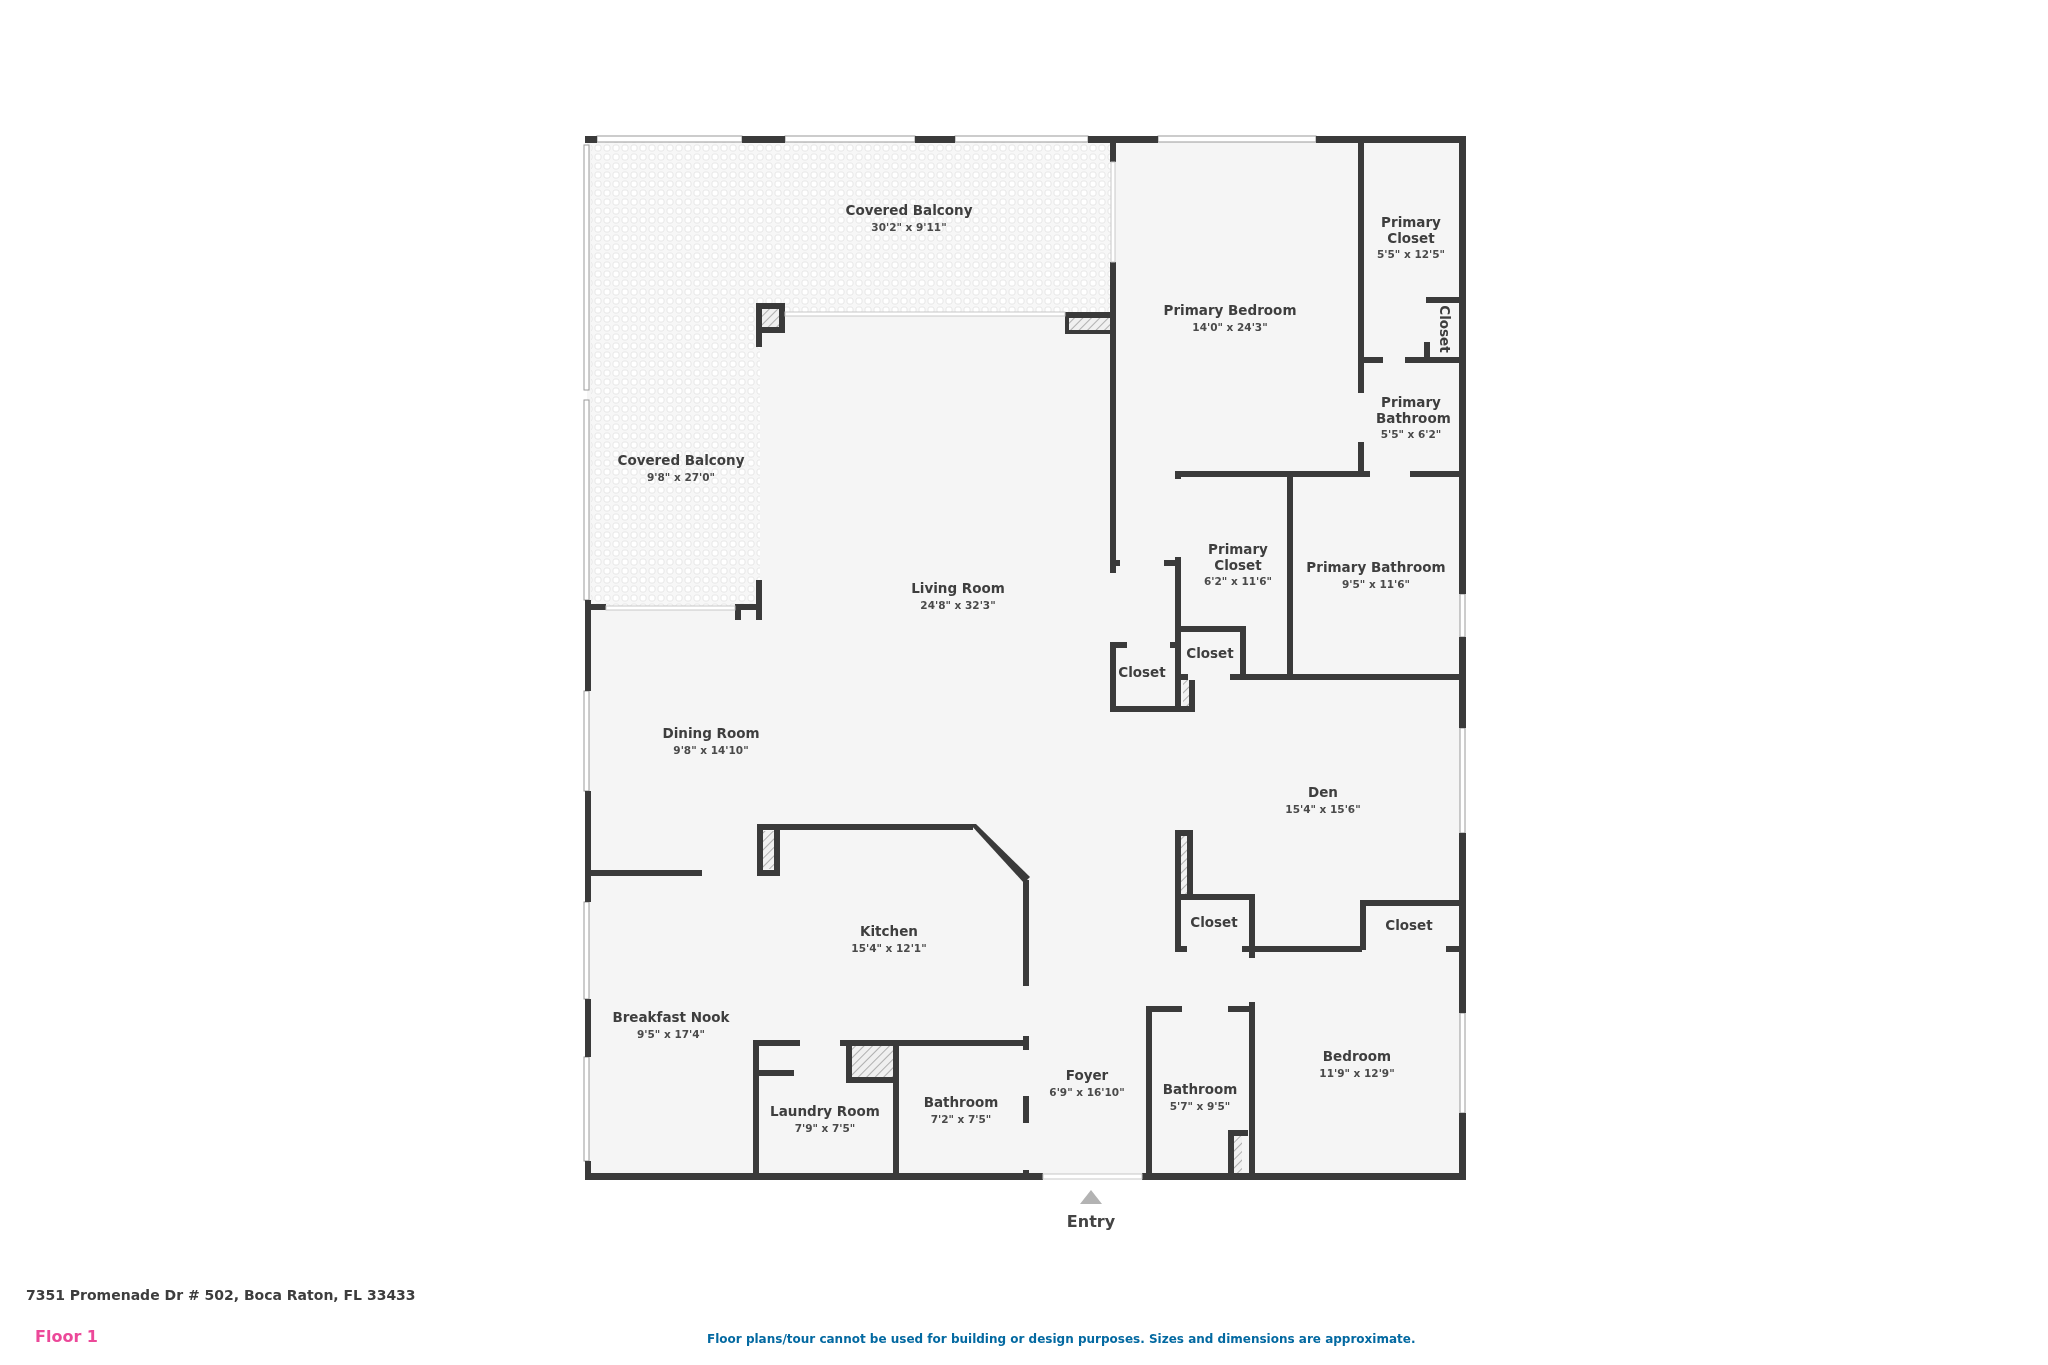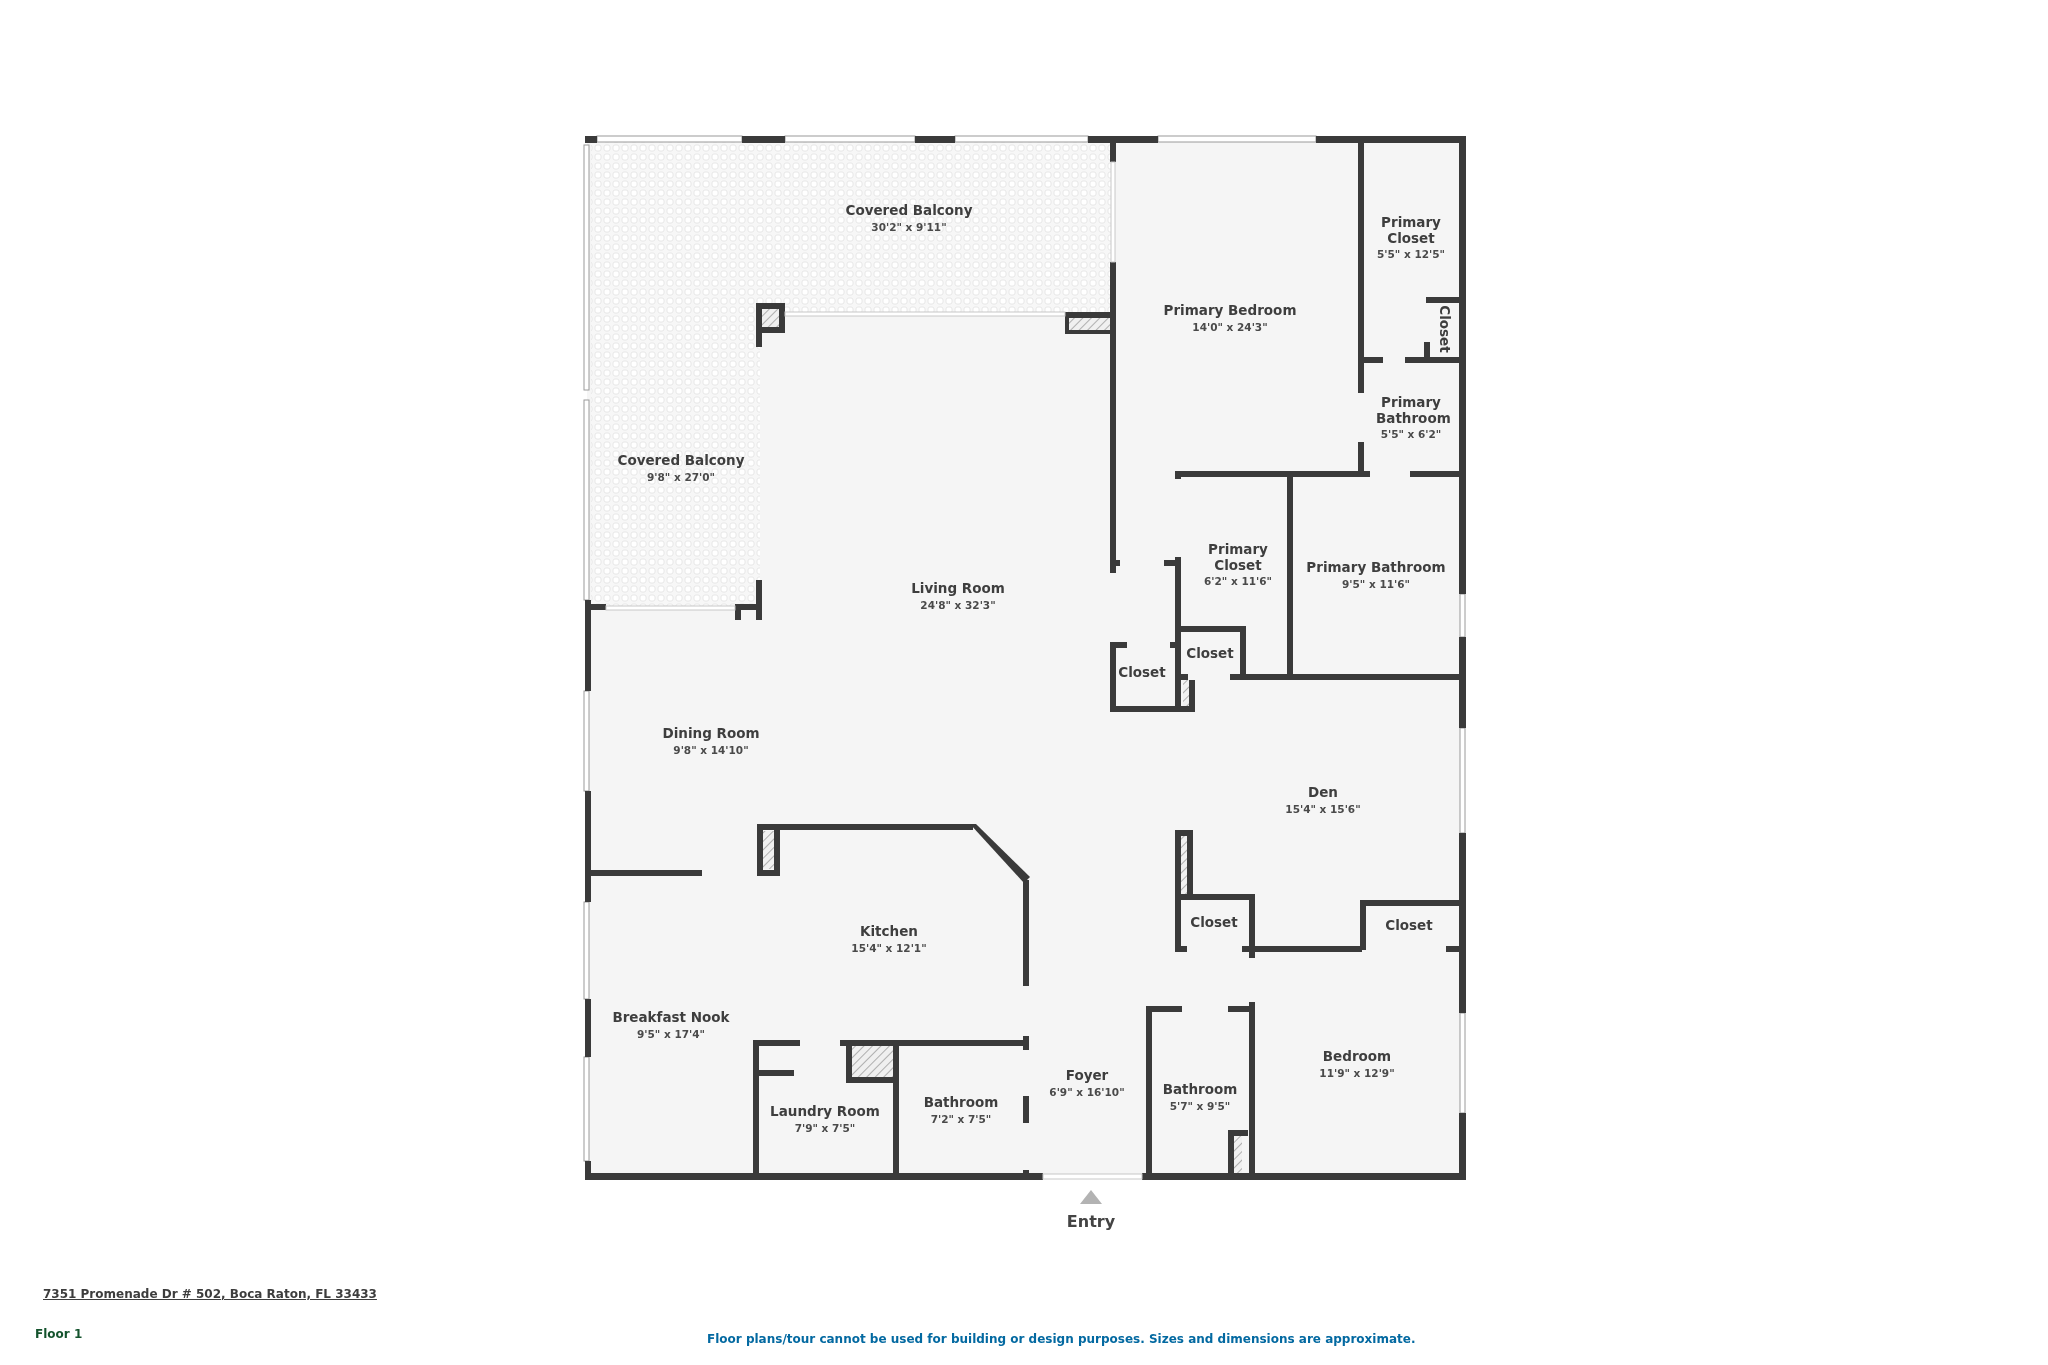"7351 Promenade Dr # 502," .footer-address { font-size: 12px -> 14px; left: 43px -> 26px; text-decoration: underline -> none }
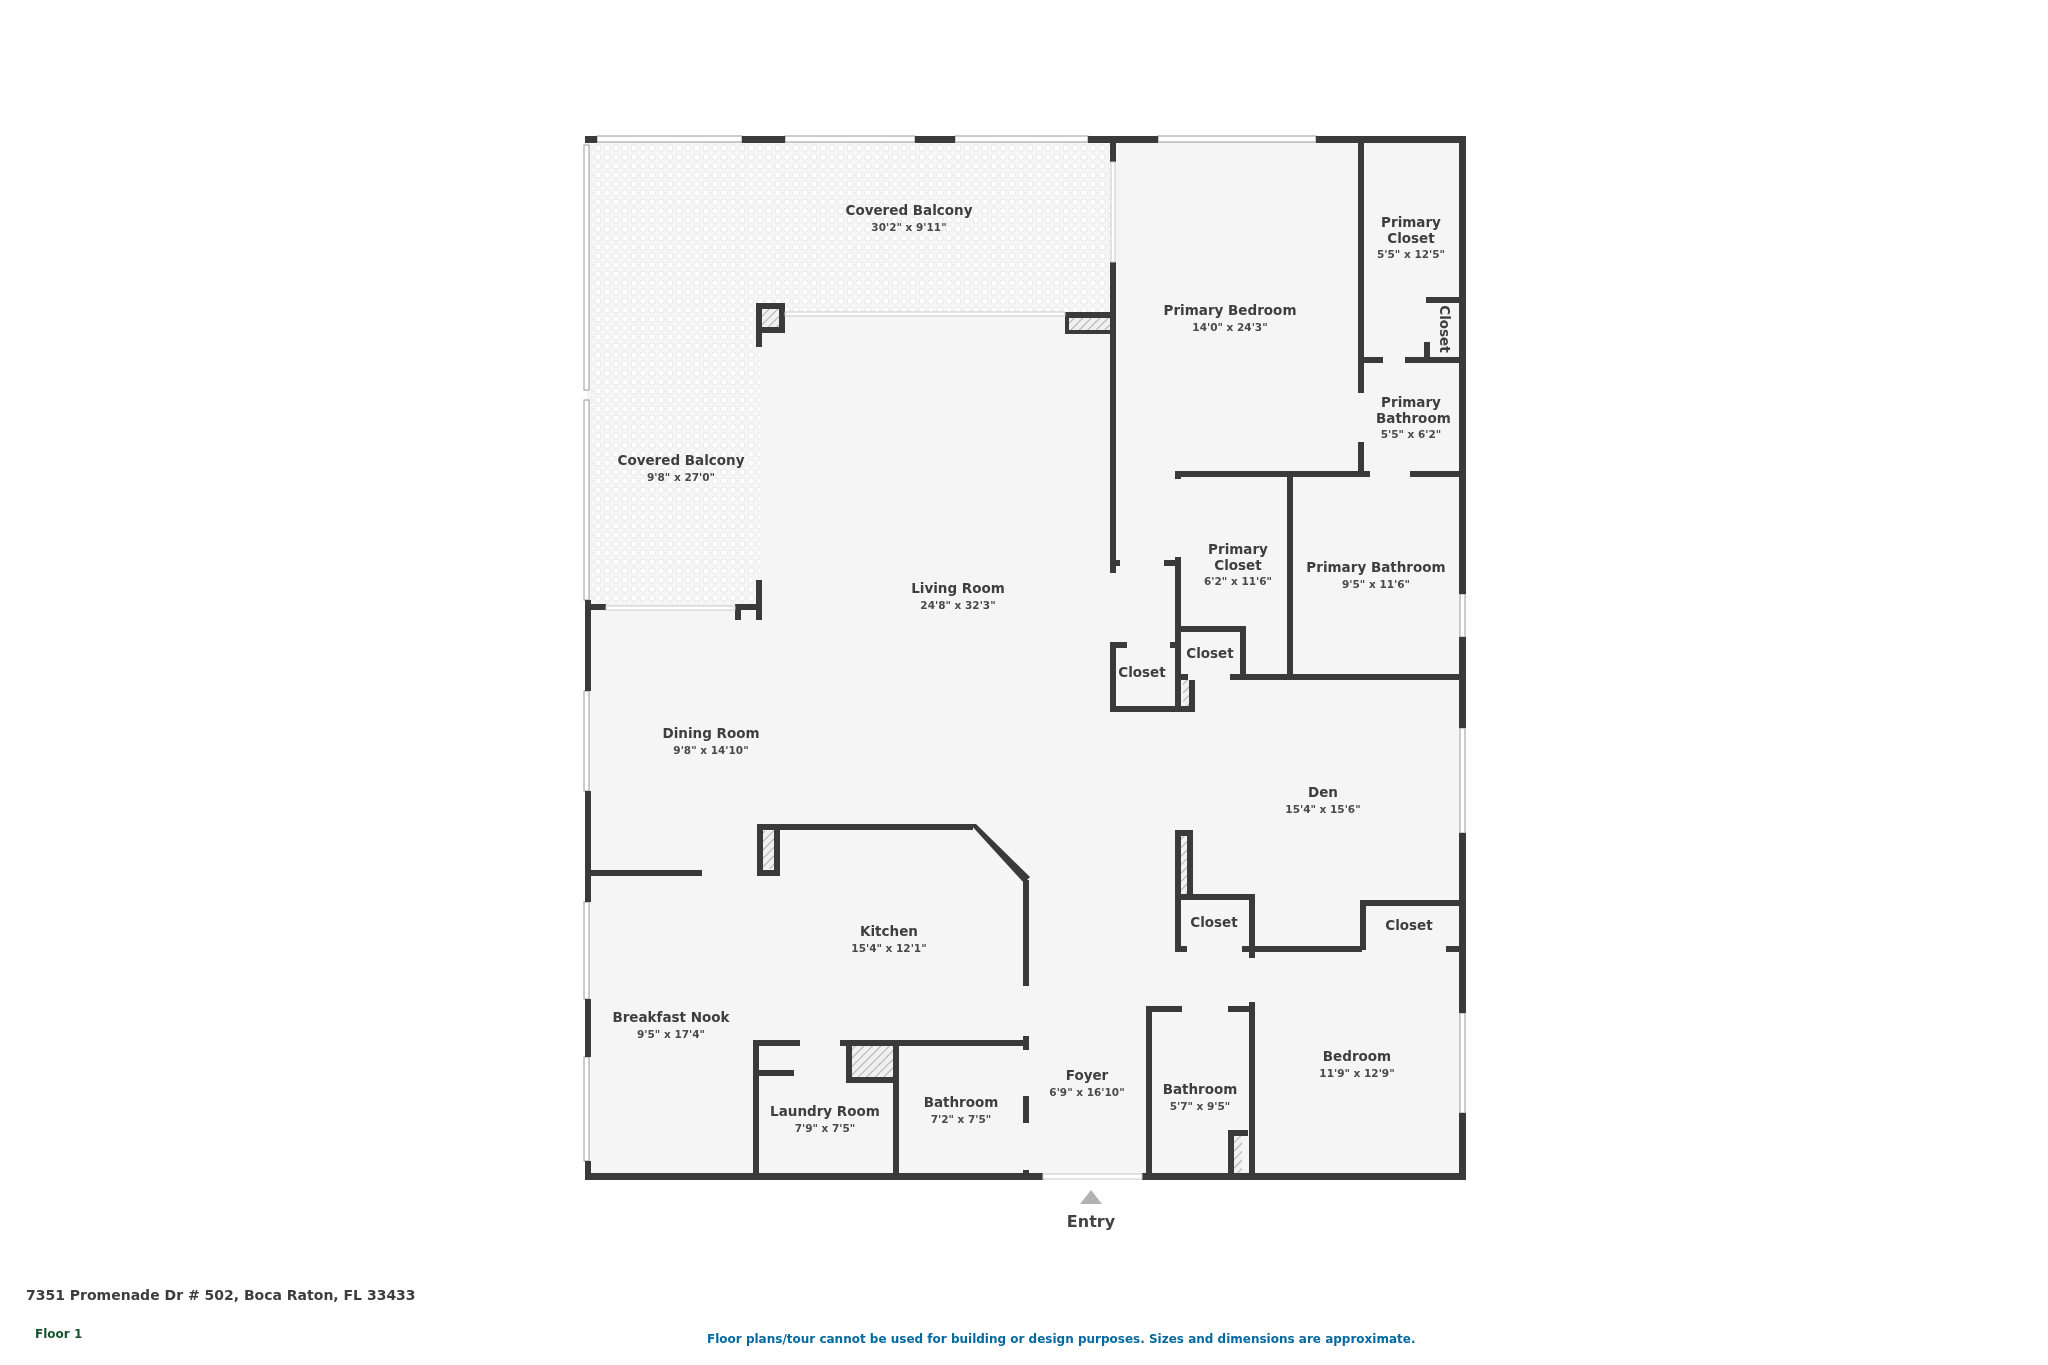"Floor 1" .footer-floor { color: #14532d -> #ec4899; font-size: 12px -> 16px }
